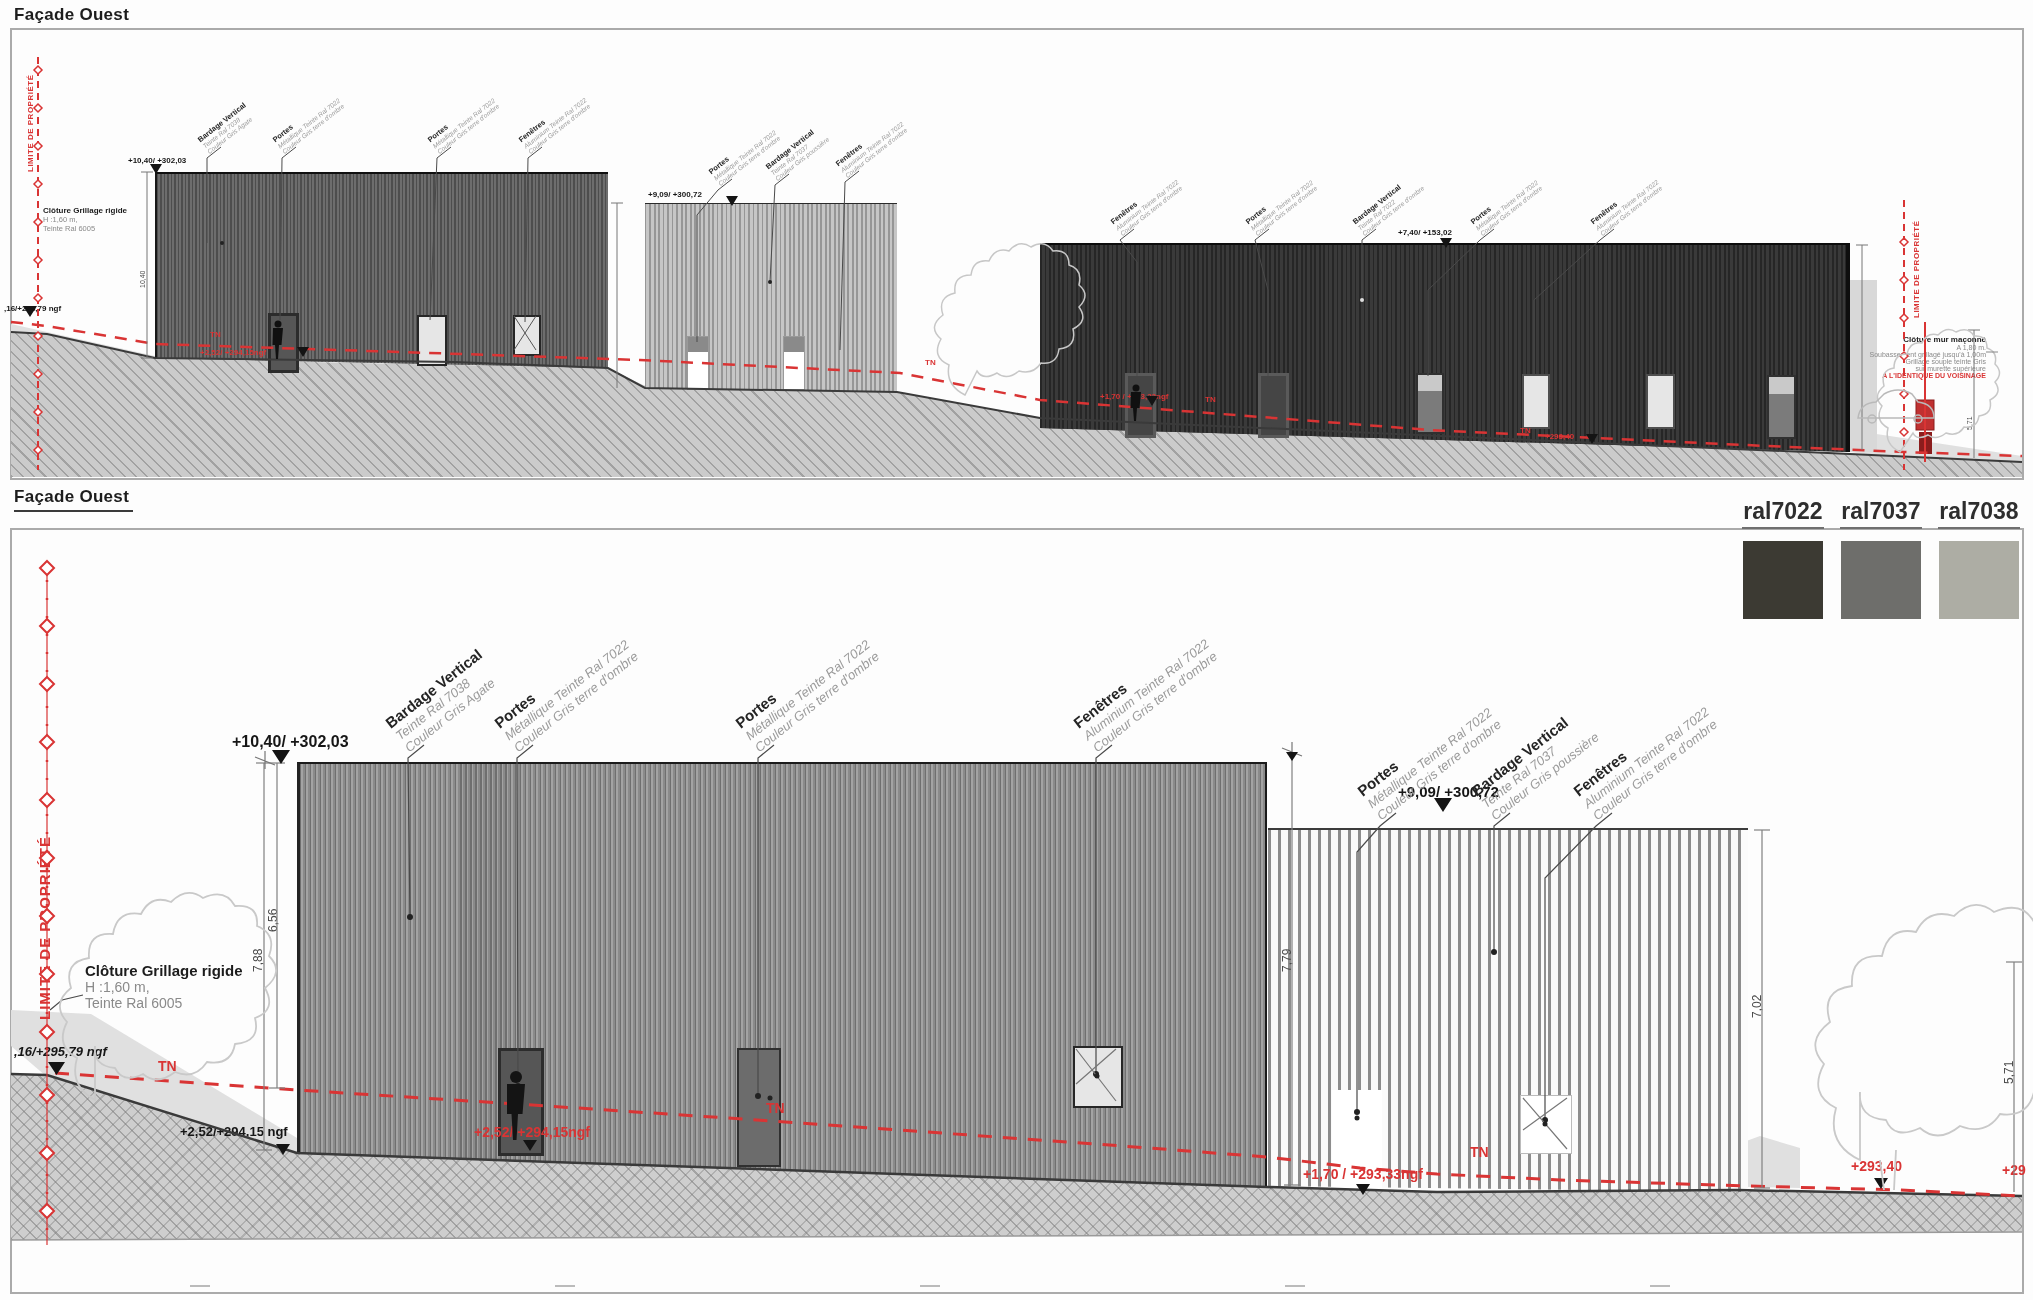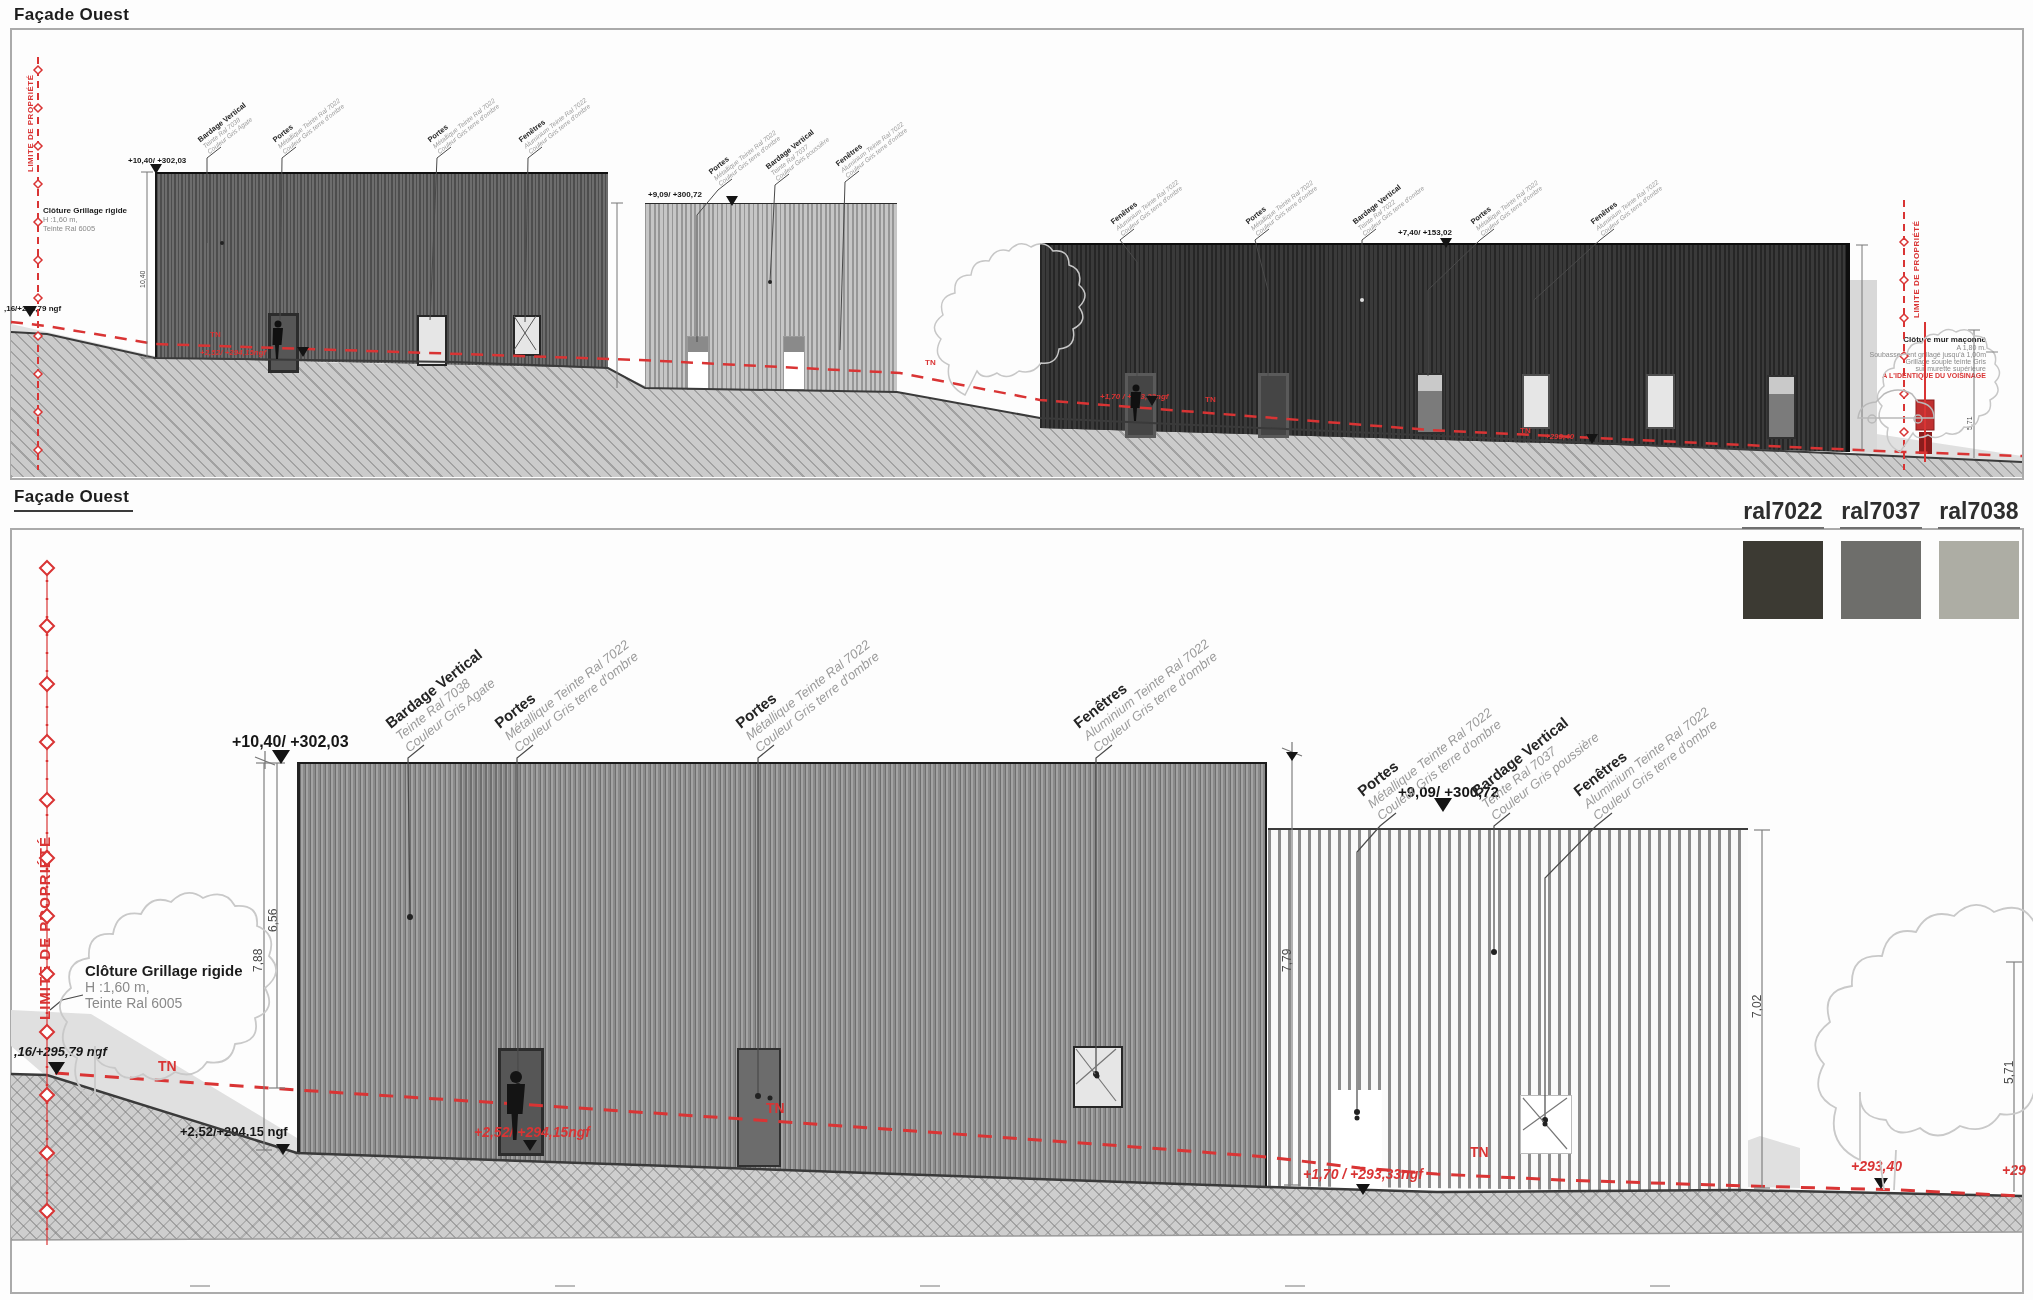"+2,52/ +294,15ngf" .lvl.red { font-style: italic -> none }
